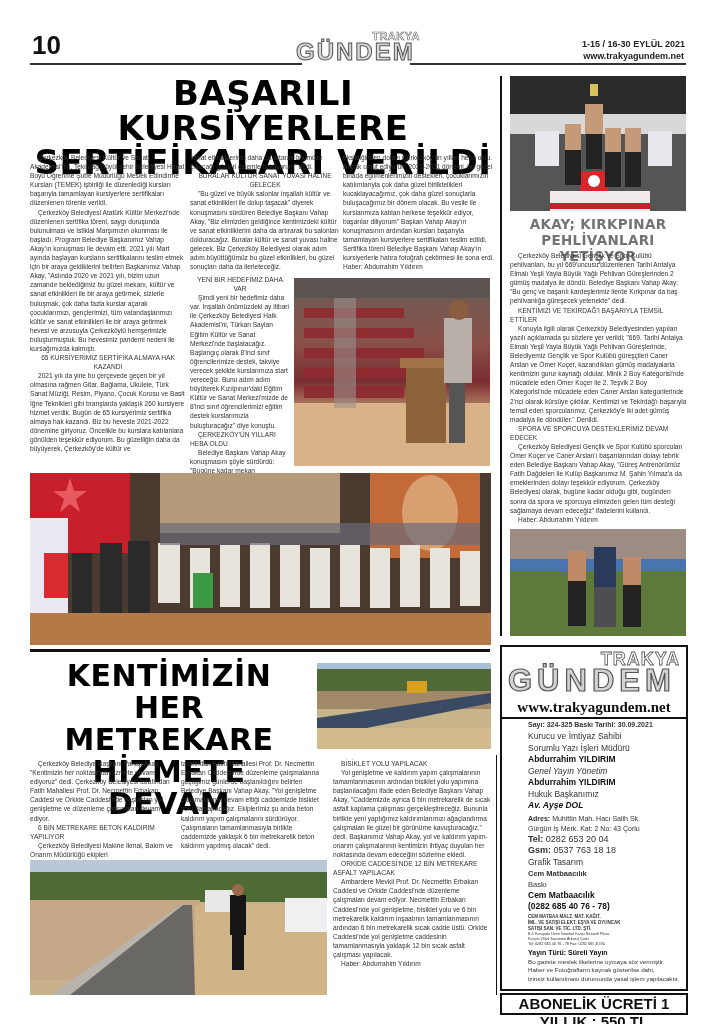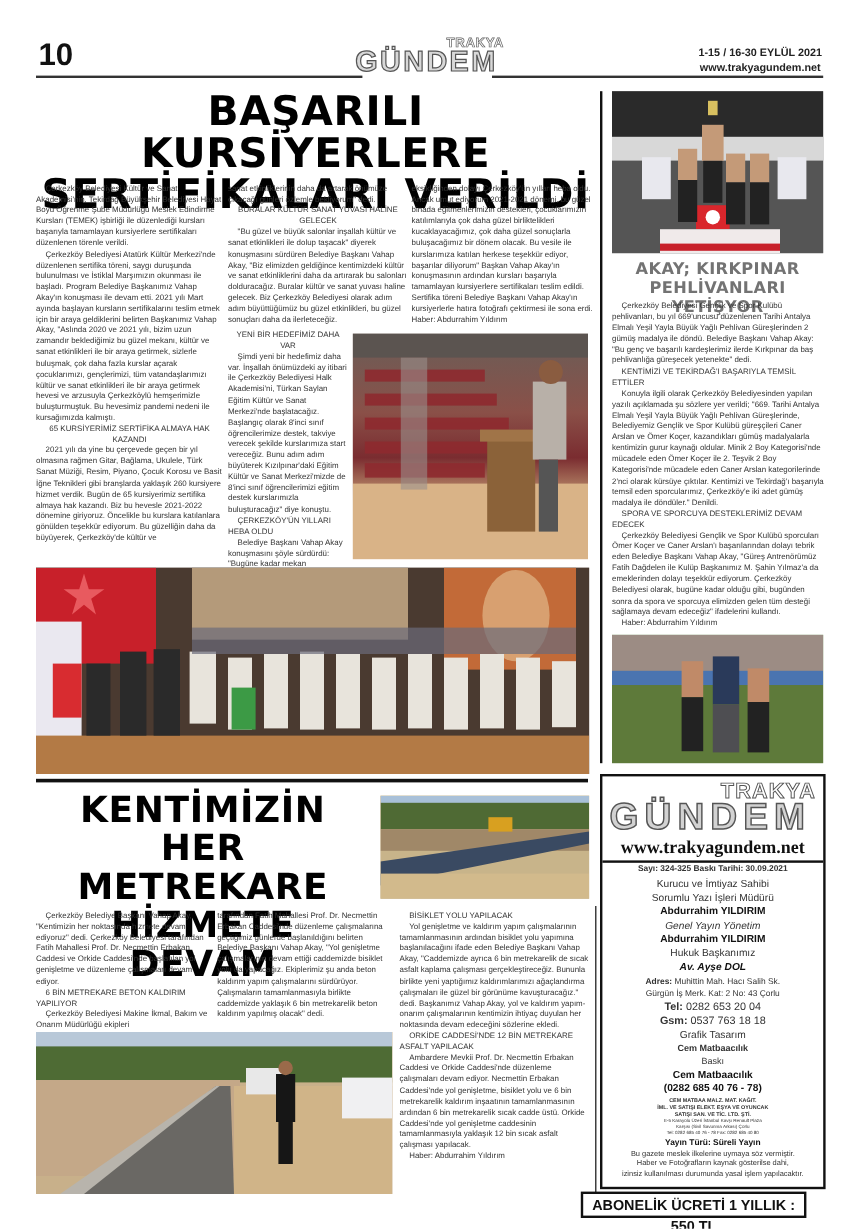"Kurucu ve İmtiyaz Sahibi" .imp-center { margin-left: none -> 26px; text-align: center -> none }
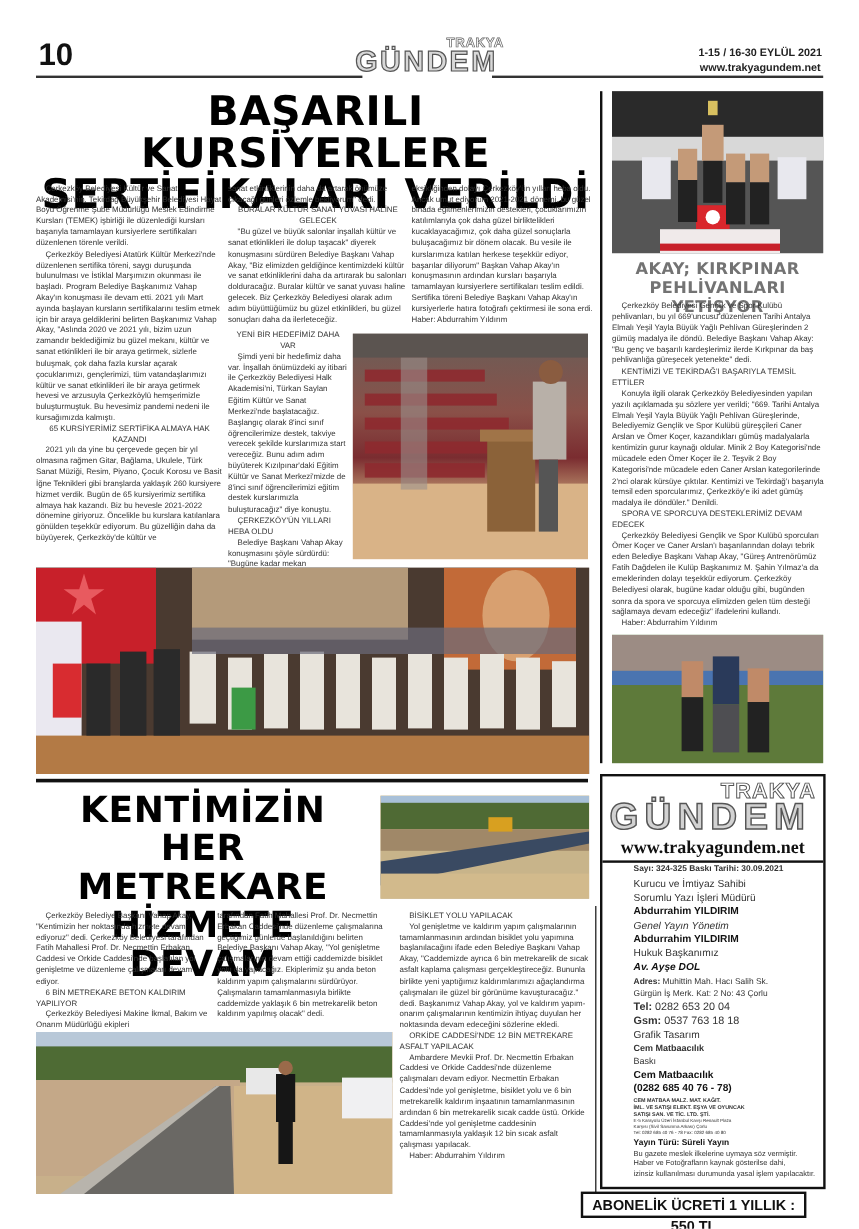"ABONELİK ÜCRETİ 1 YILLIK :" .abone { font-size: 12px -> 15px; left: 484px -> 500px }
